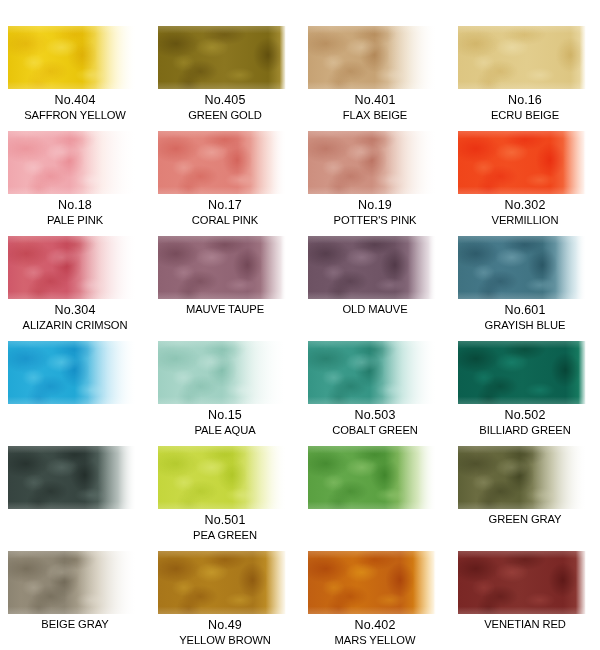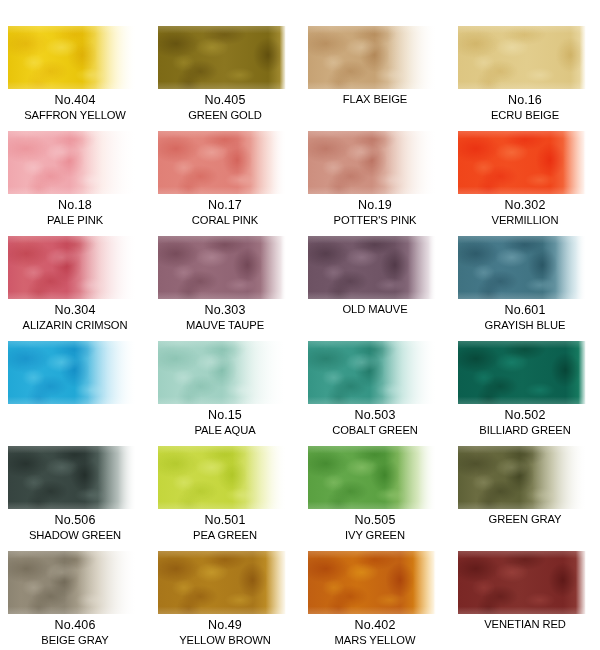"No.401" span.swatch-code { html: none -> <span>No.401</span> }
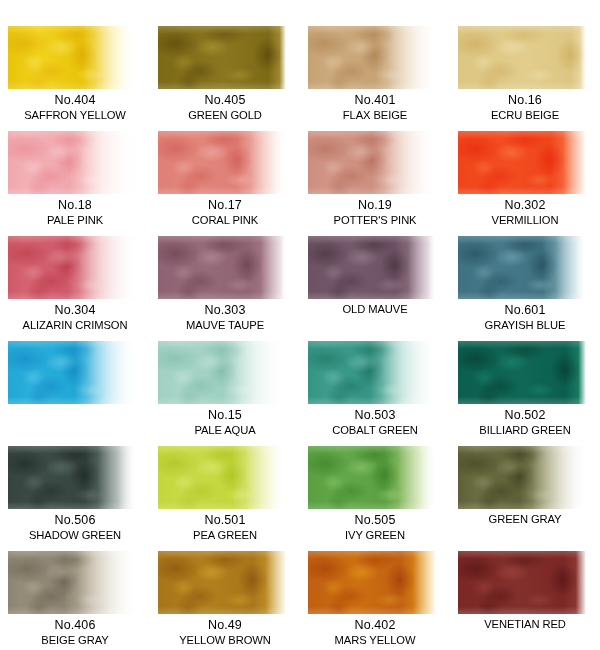"No.303" span.swatch-code { html: <span>No.303</span> -> none }
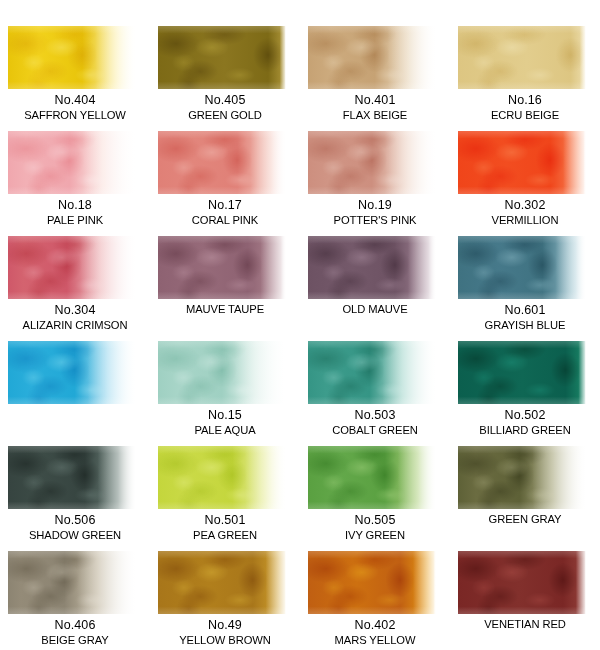"No.506" div.swatch-caption { html: <div> <span>No.506</span> <span>SHADOW GREEN</span> </div> -> none }
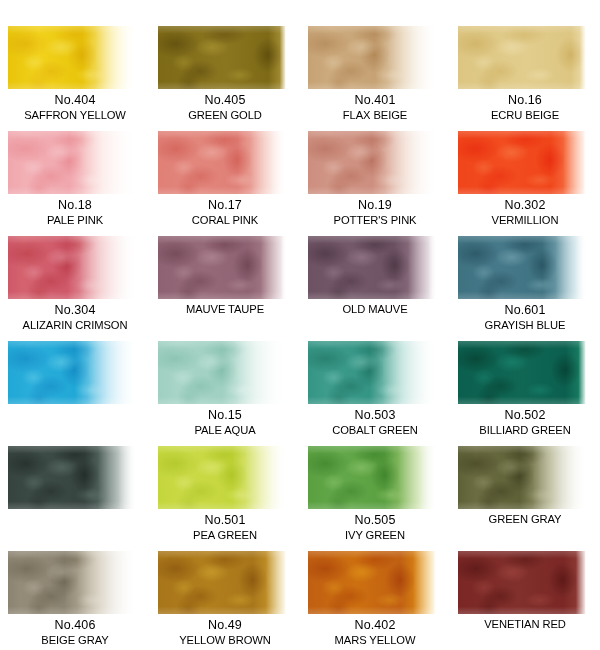"No.505" div.swatch-caption { html: <div> <span>No.505</span> <span>IVY GREEN</span> </div> -> none }
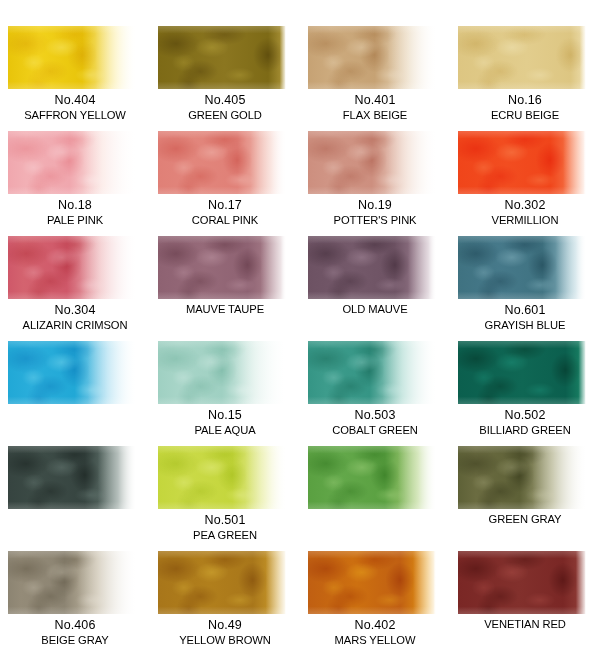"No.406" span.swatch-code { html: <span>No.406</span> -> none }
